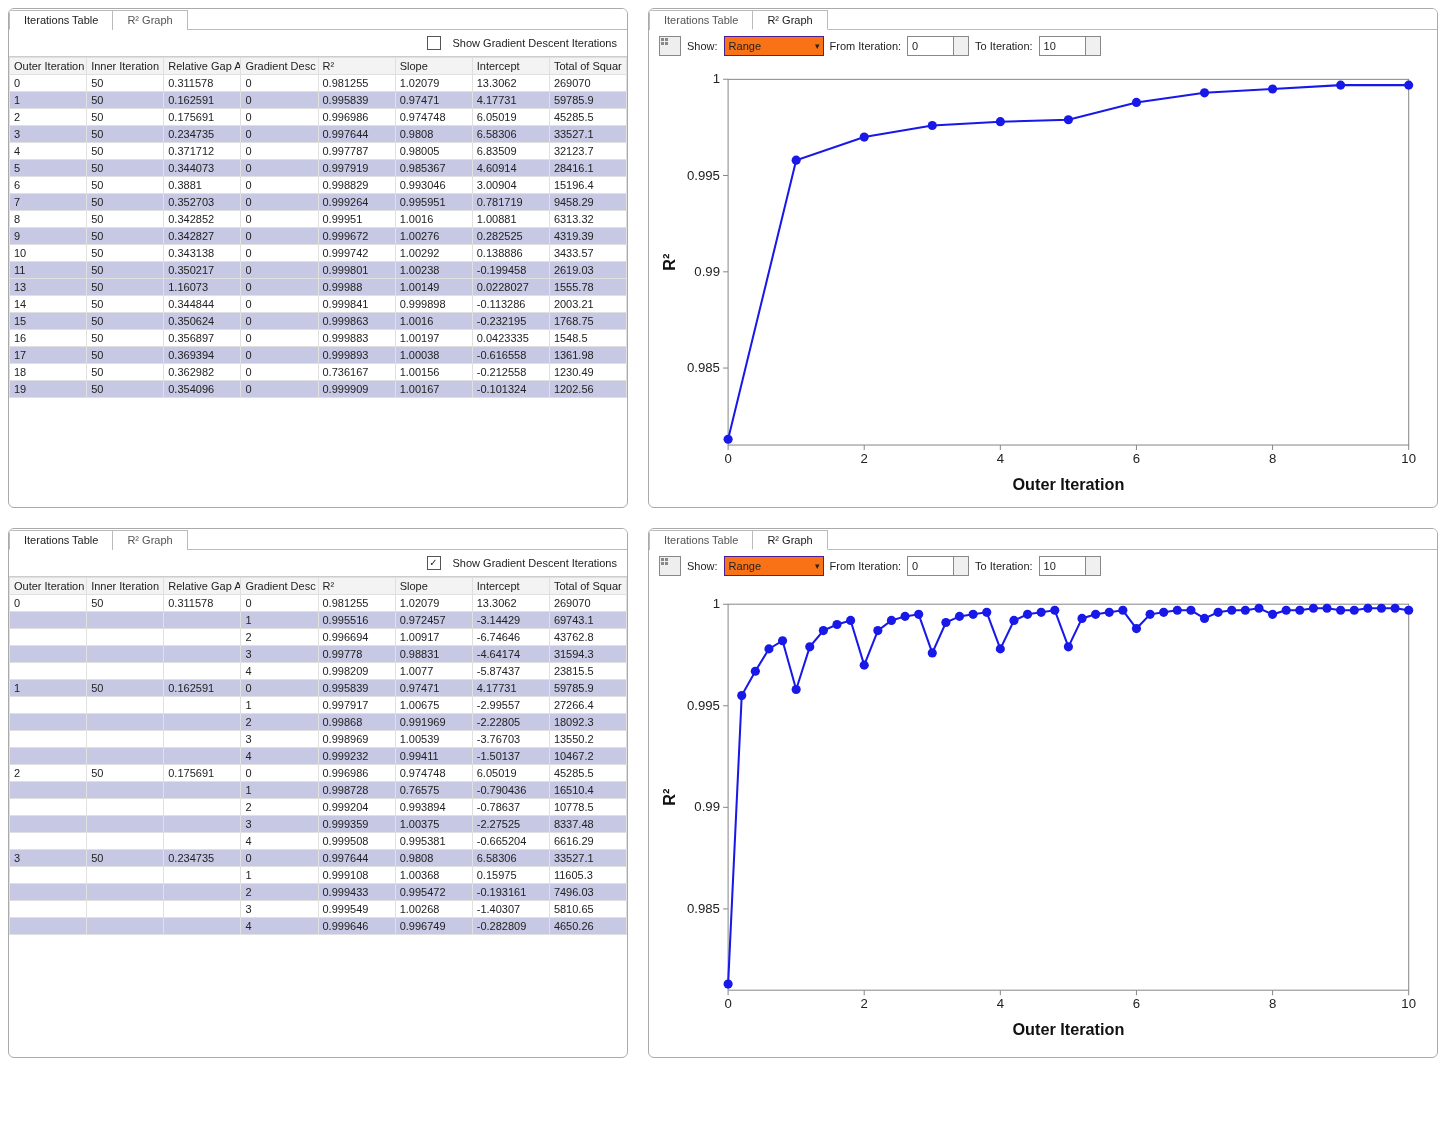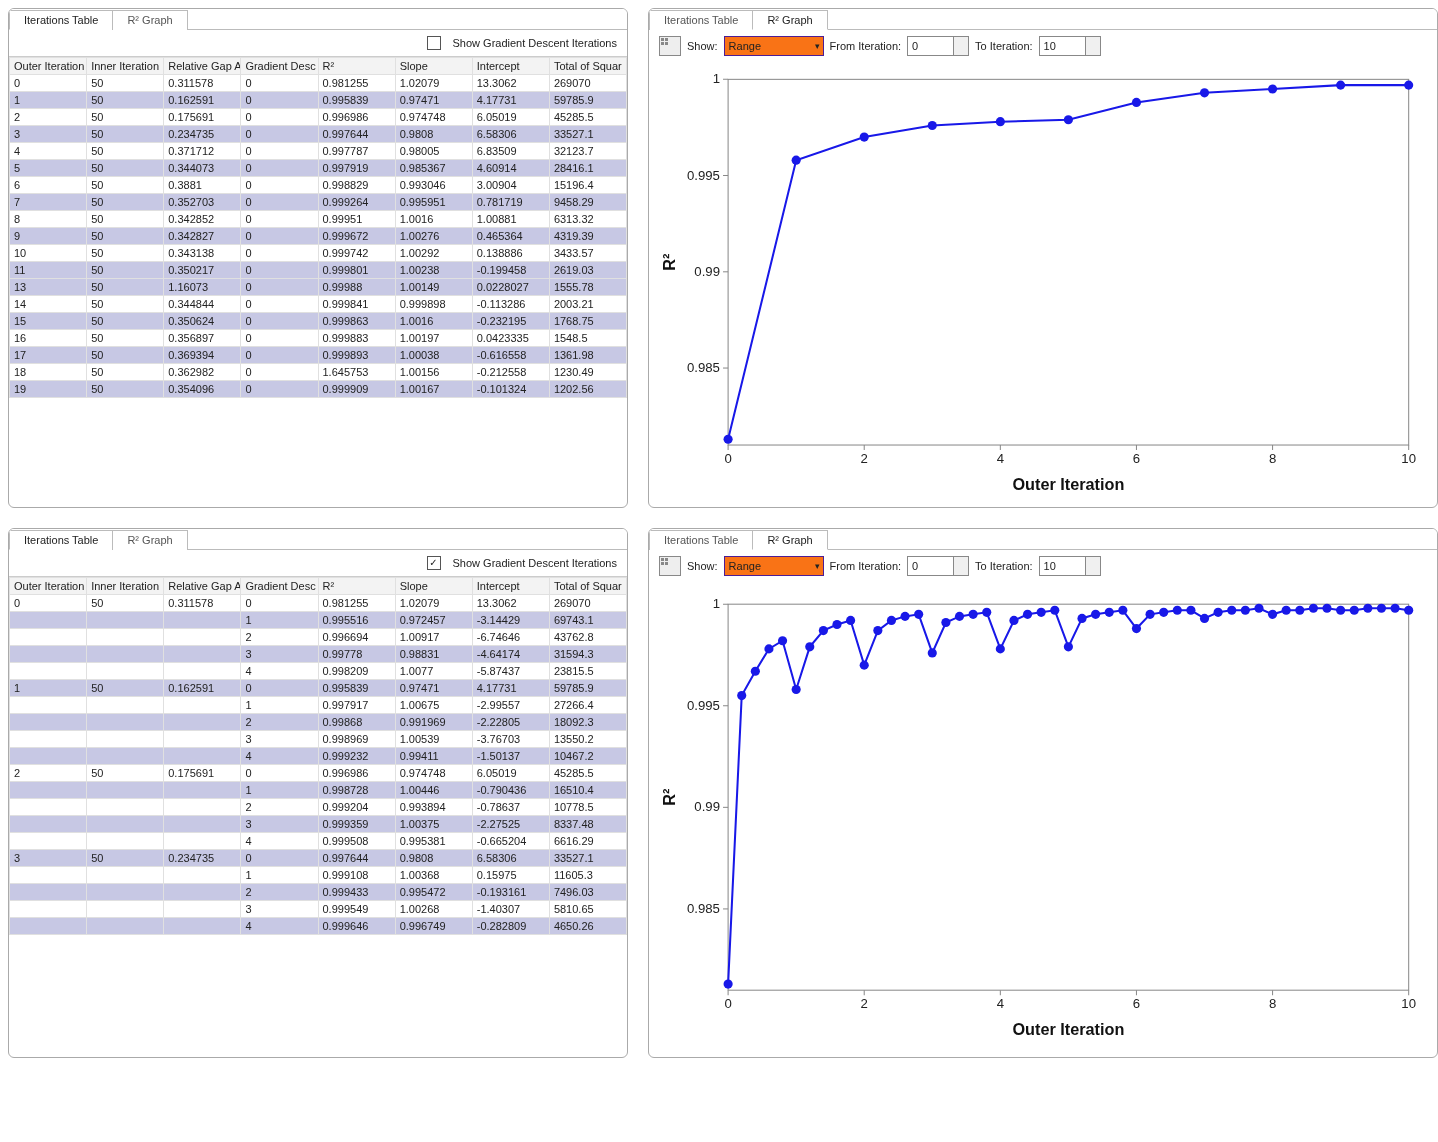"0.465364" td { text: 0.465364 -> 0.282525 }
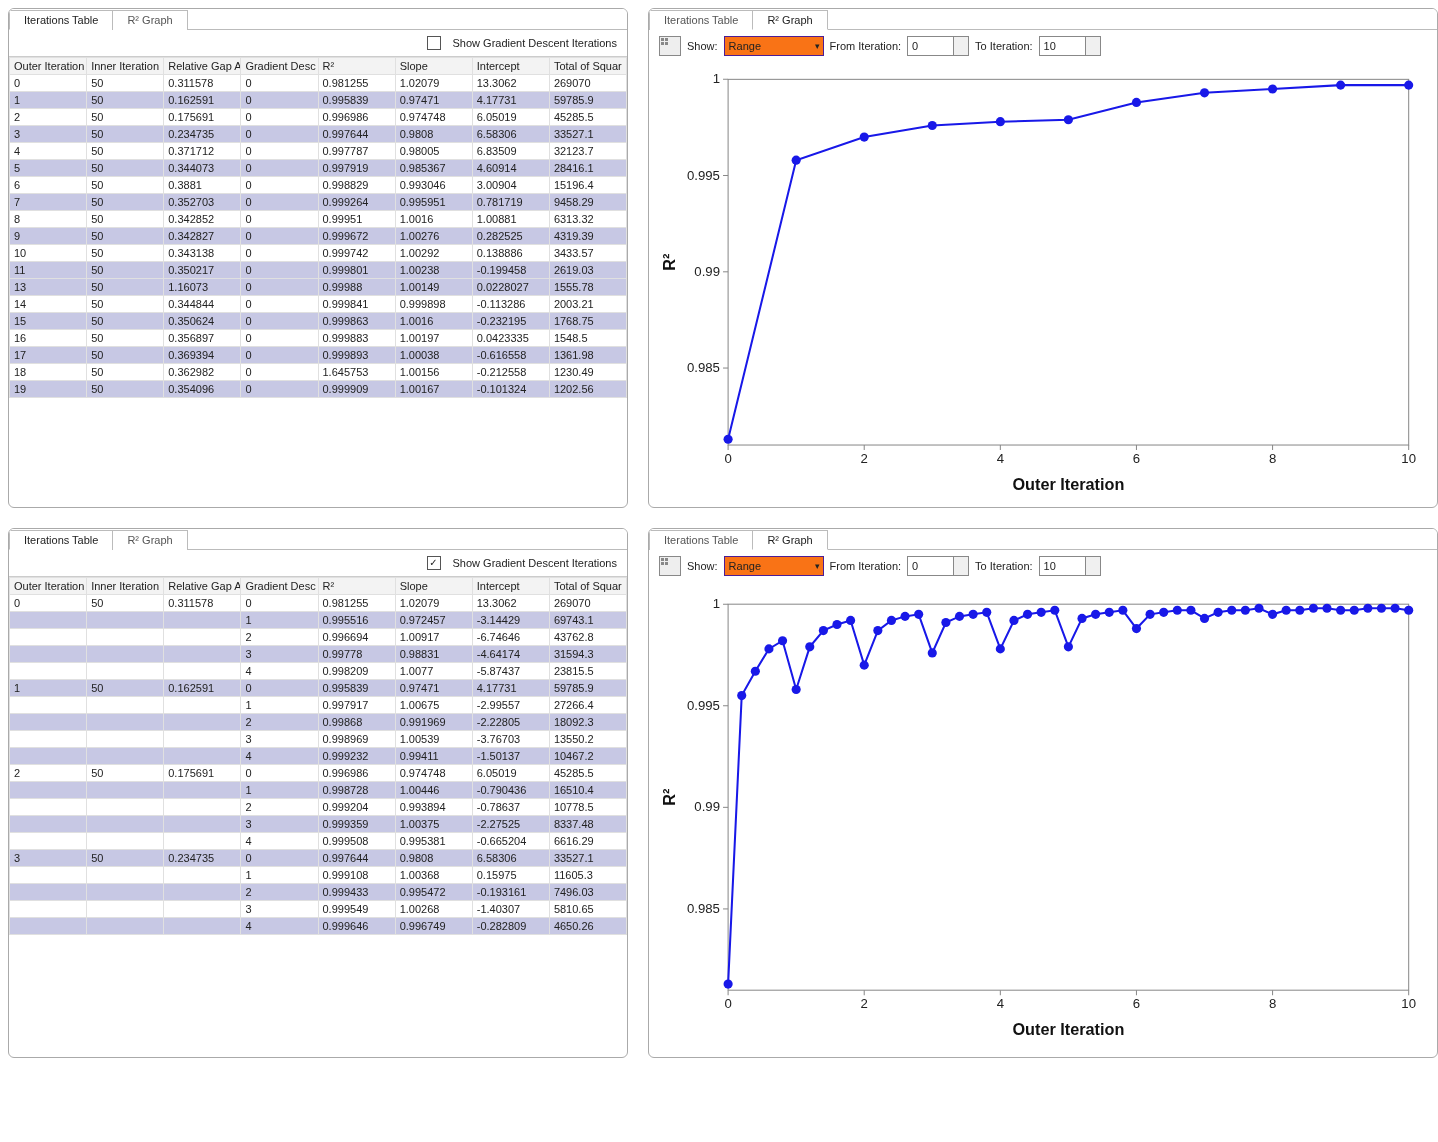"1.645753" td { text: 1.645753 -> 0.736167 }
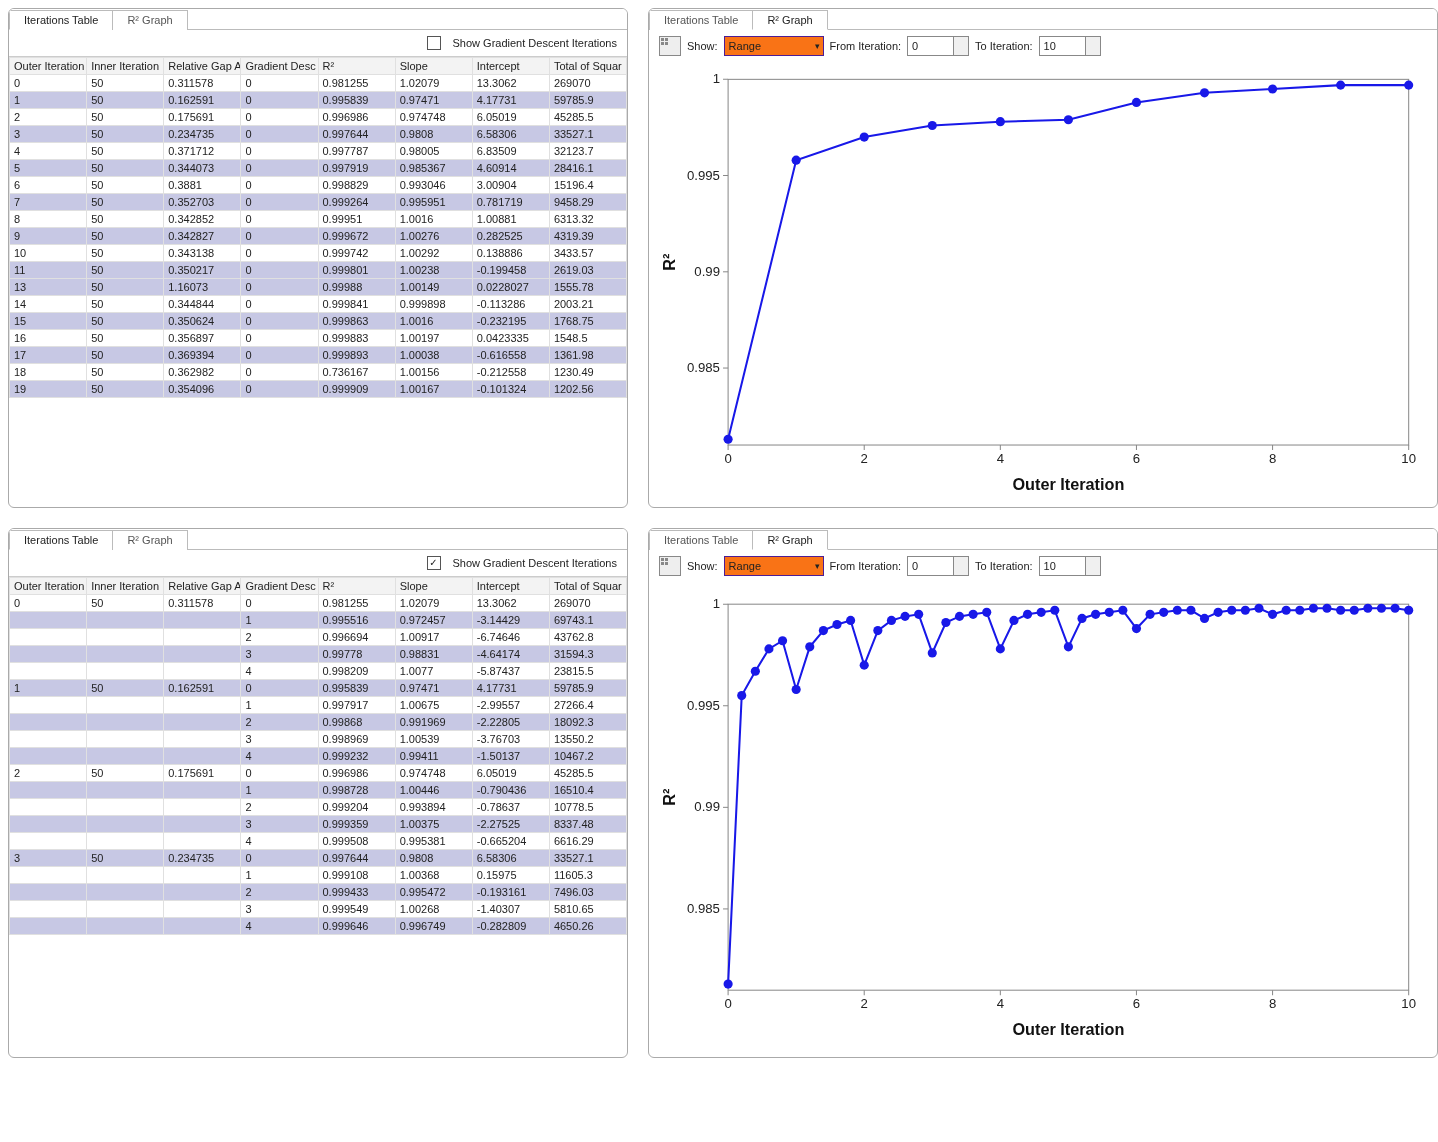"1.00446" td { text: 1.00446 -> 0.76575 }
